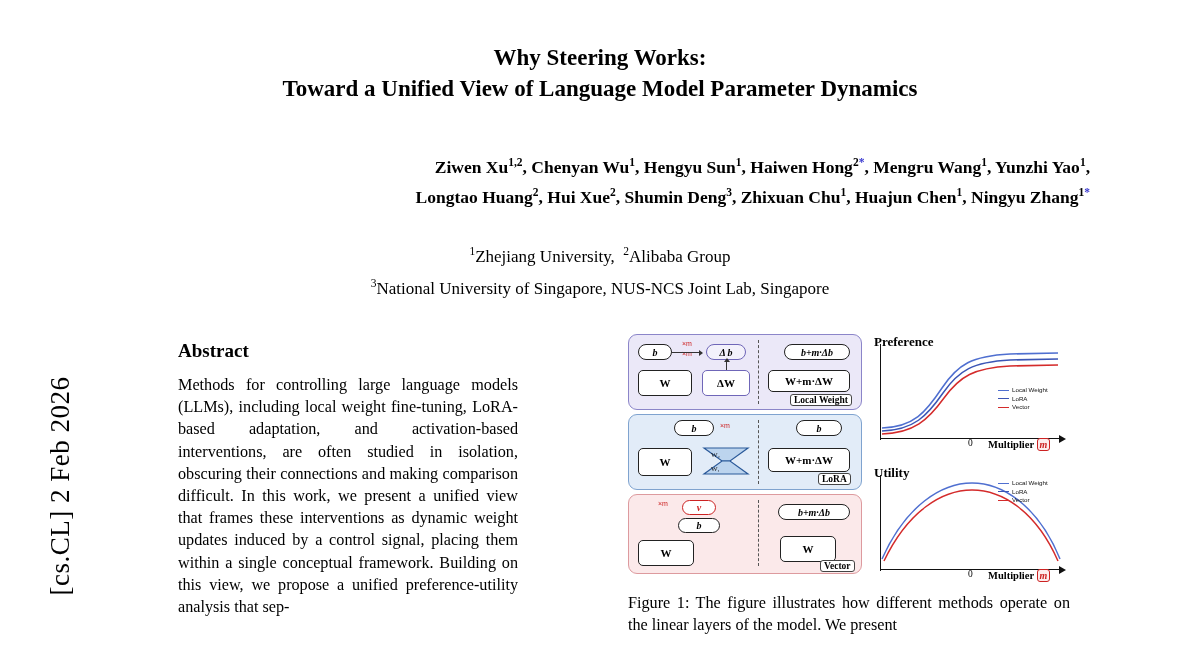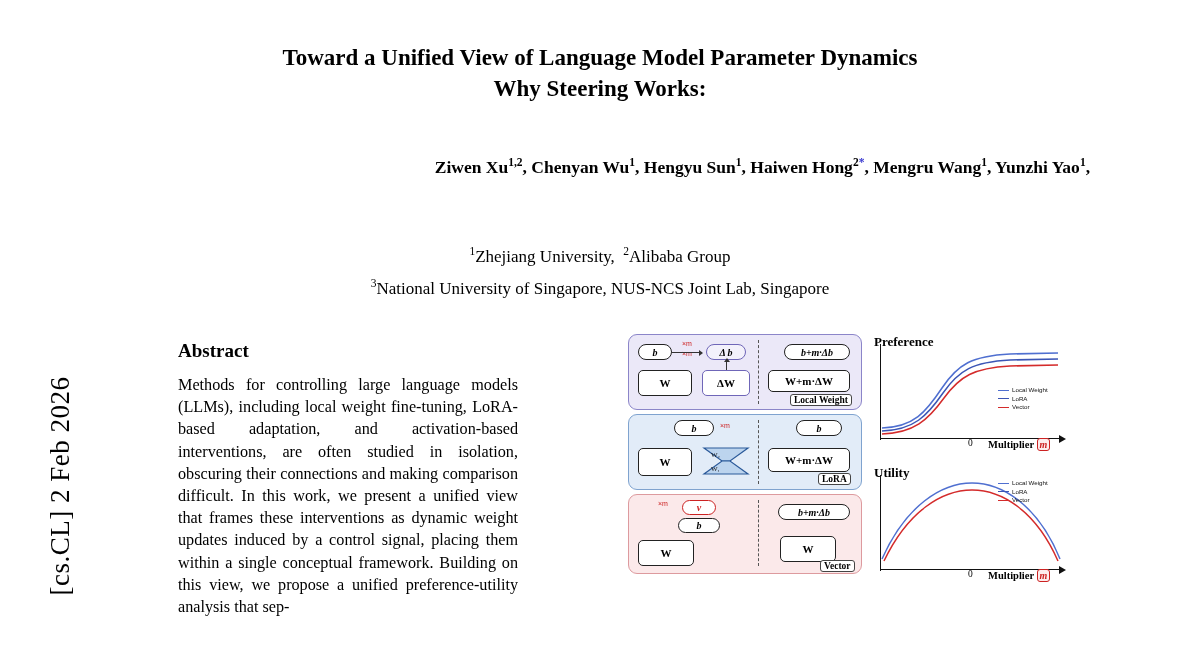"Toward a Unified View of" div { order: before "Why Steering Works:" -> after "Why Steering Works:" }
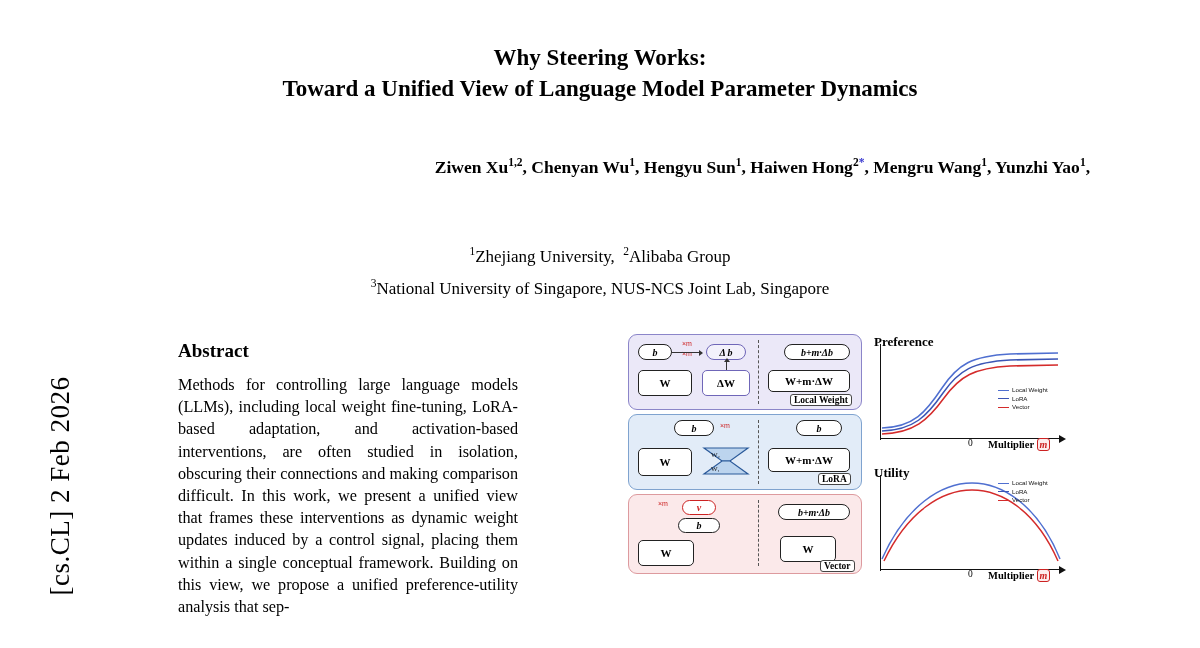"Longtao Huang2, Hui Xue2, Shumin" div { html: none -> <div> <span>Longtao Huang</span><sup>2</sup>, <span>Hui Xue</span><sup>2</sup>, <span>Shumin Deng</span><sup>3</sup>, <span>Zhixuan Chu</span><sup>1</sup>, <span>Huajun Chen</span><sup>1</sup>, <span>Ningyu Zhang</span><sup>1</sup><sup>*</sup> </div> }
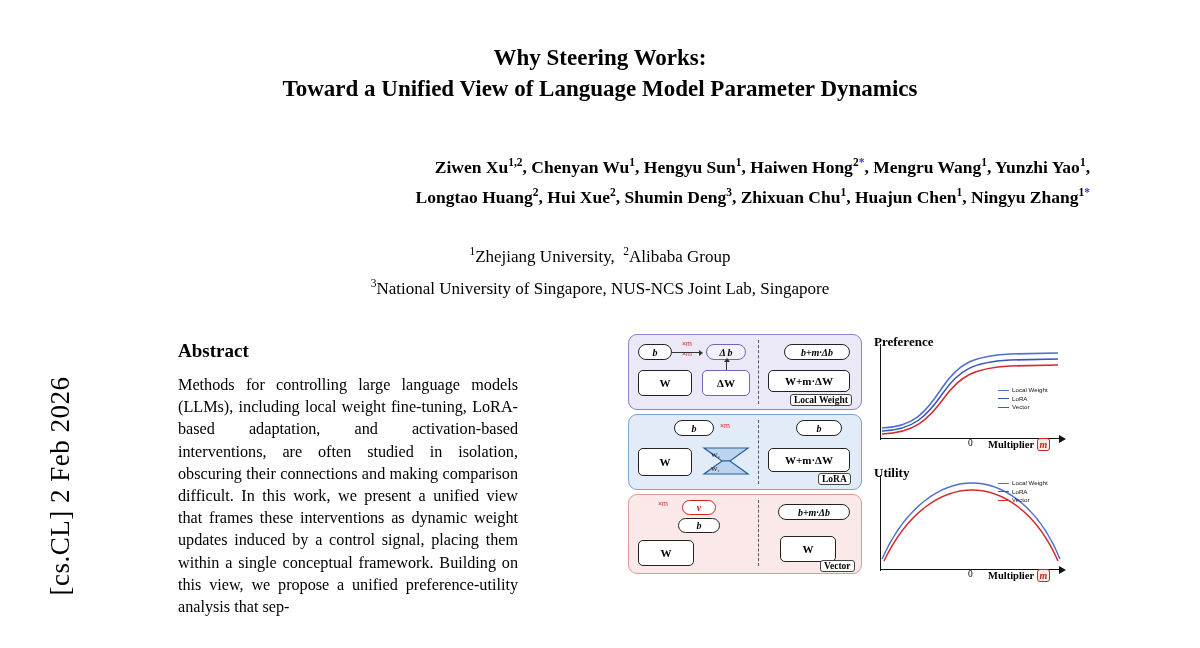"Figure 1: The figure illustrates" div.fig-caption { html: none -> <div>Figure 1: The figure illustrates how different methods operate on the linear layers of the model. We present</div> }
